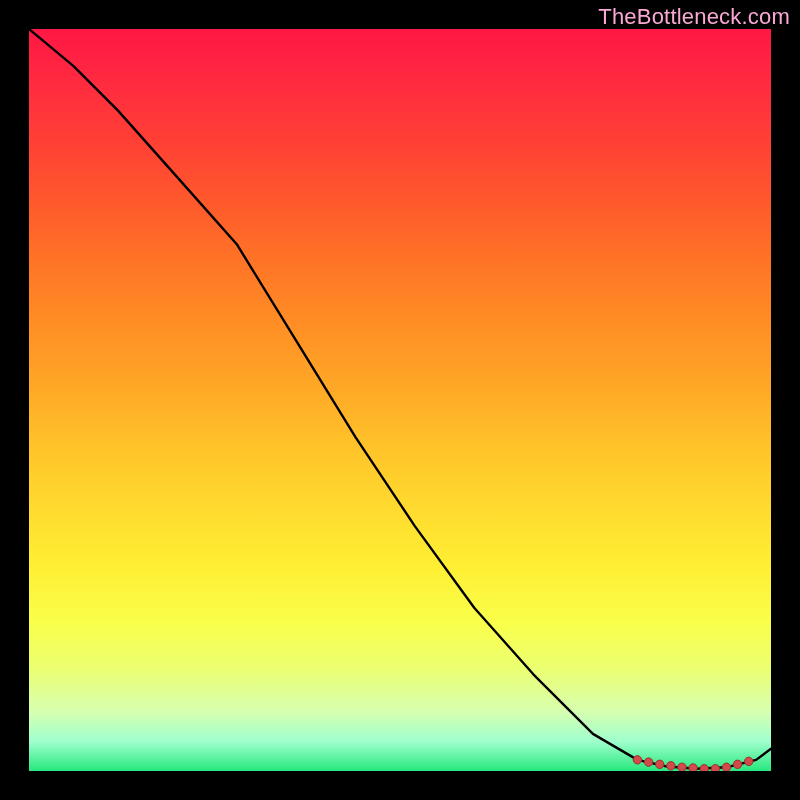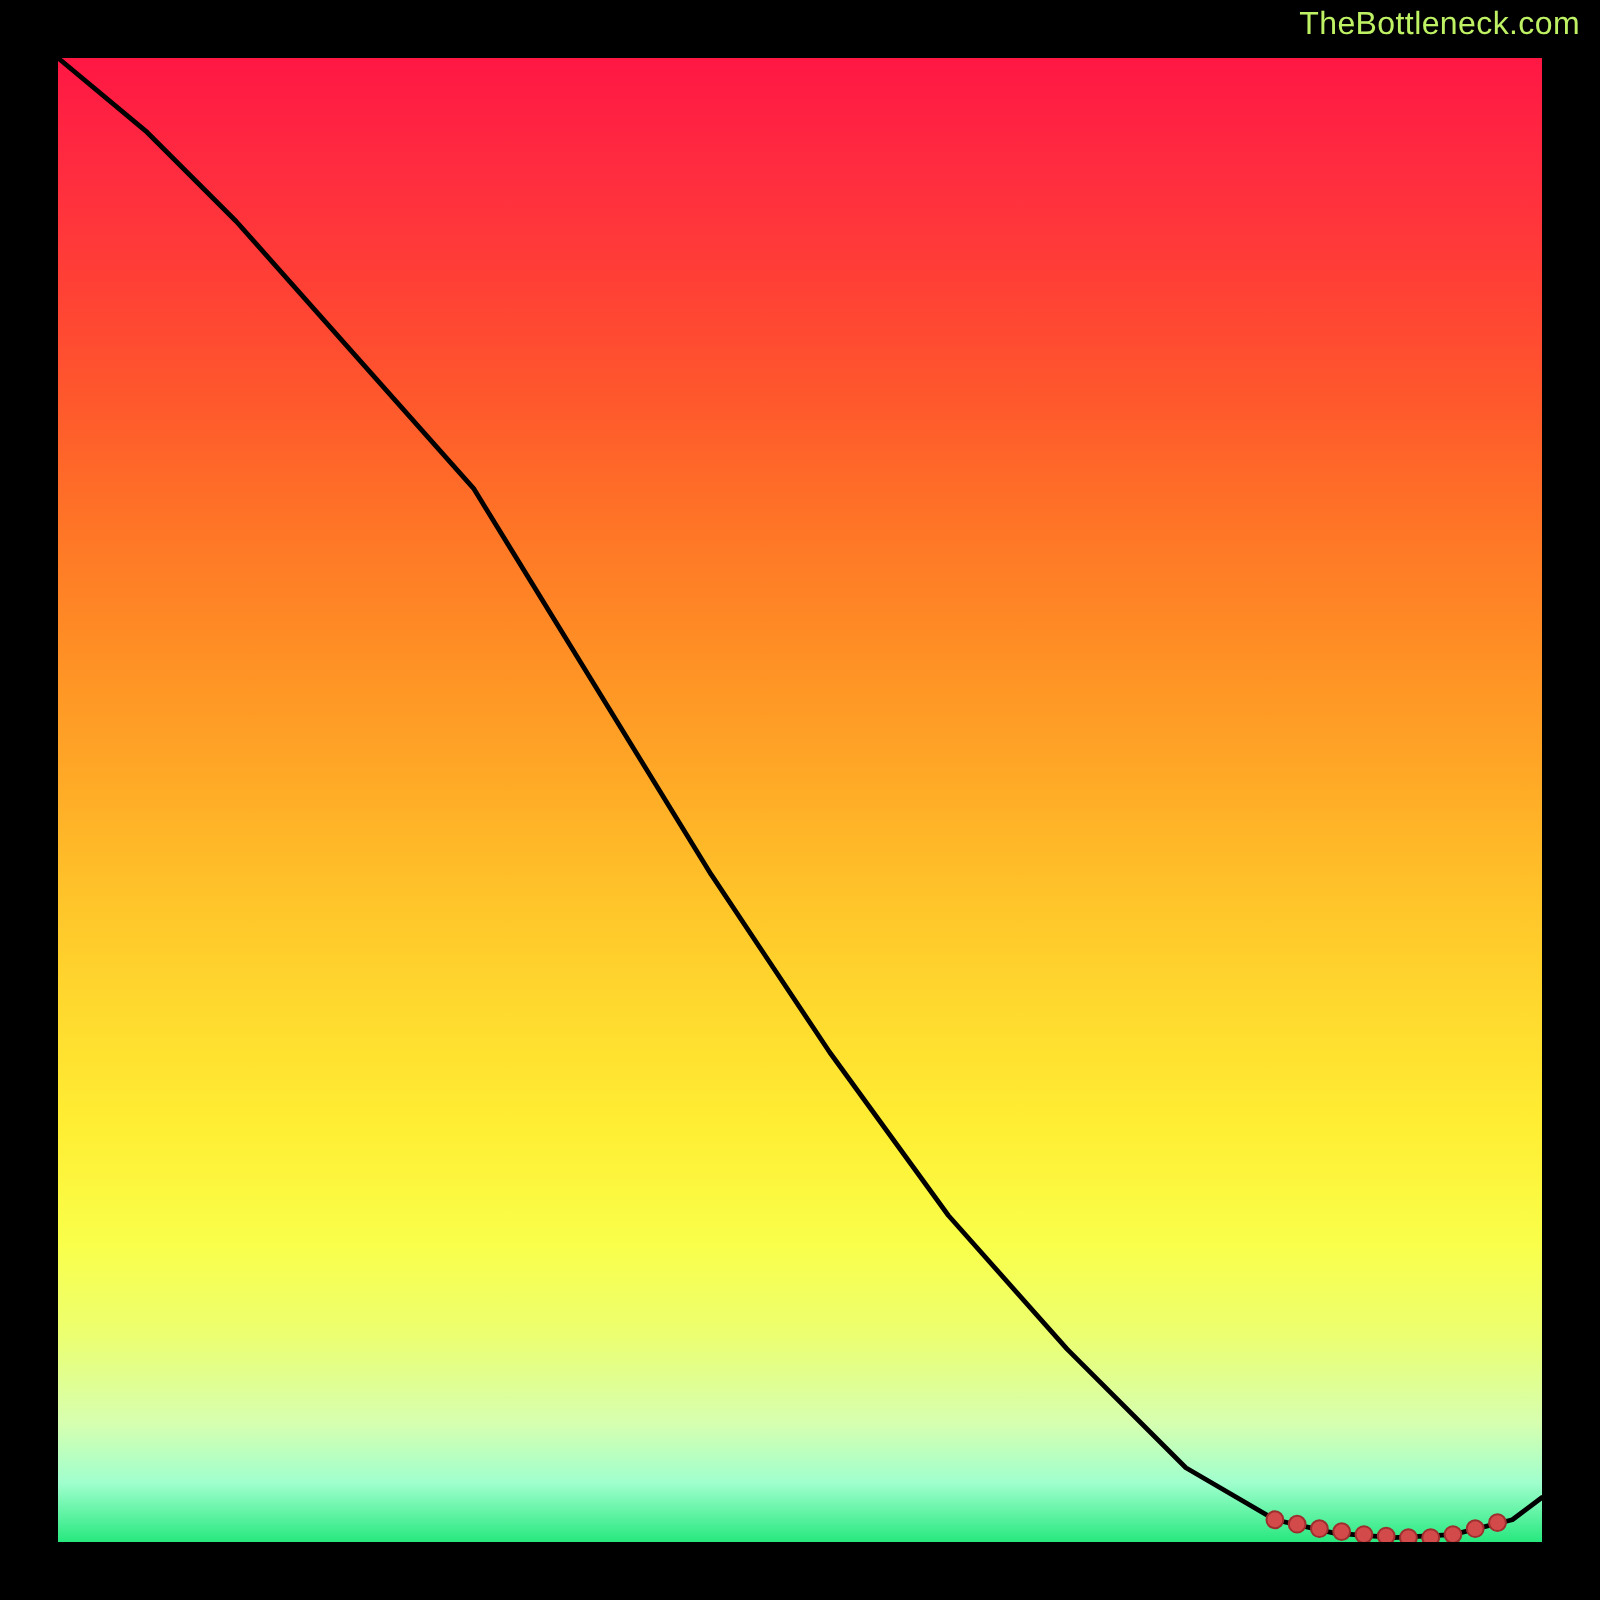"TheBottleneck.com" .attribution { color: #bef264 -> #f9a8d4; font-size: 16px -> 22px }
